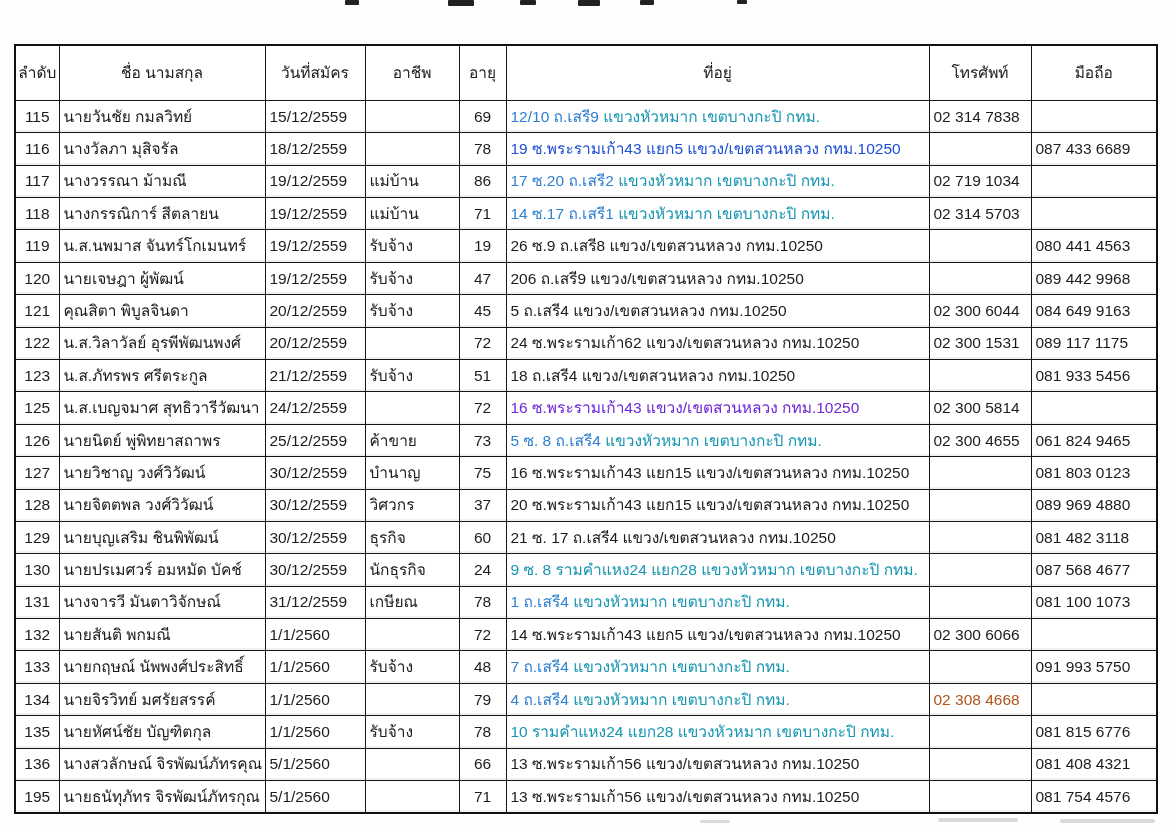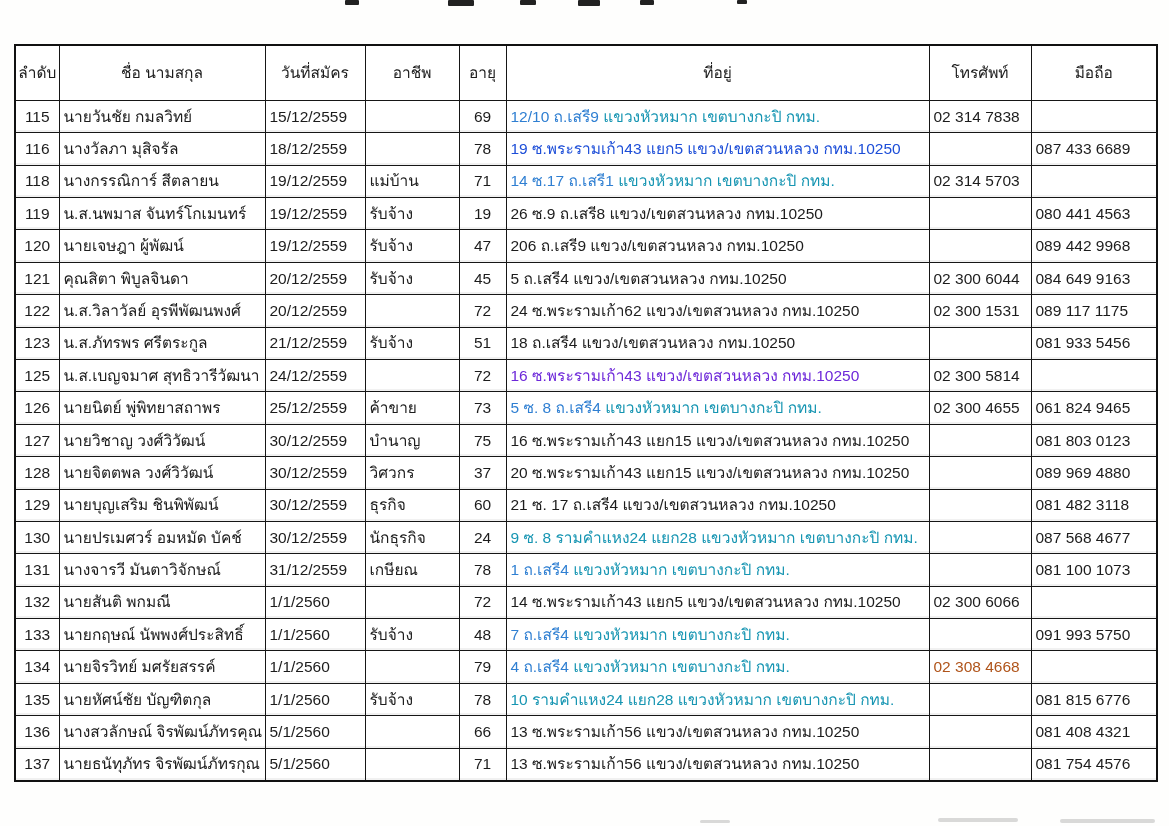"117" tr { html: none -> <tr> <td>117</td> <td>นางวรรณา ม้ามณี</td> <td>19/12/2559</td> <td>แม่บ้าน</td> <td>86</td> <td><span>17 ซ.20 ถ.เสรี2 </span><span>แขวงหัวหมาก เขตบางกะปิ กทม.</span></td> <td>02 719 1034</td> <td></td> </tr> }
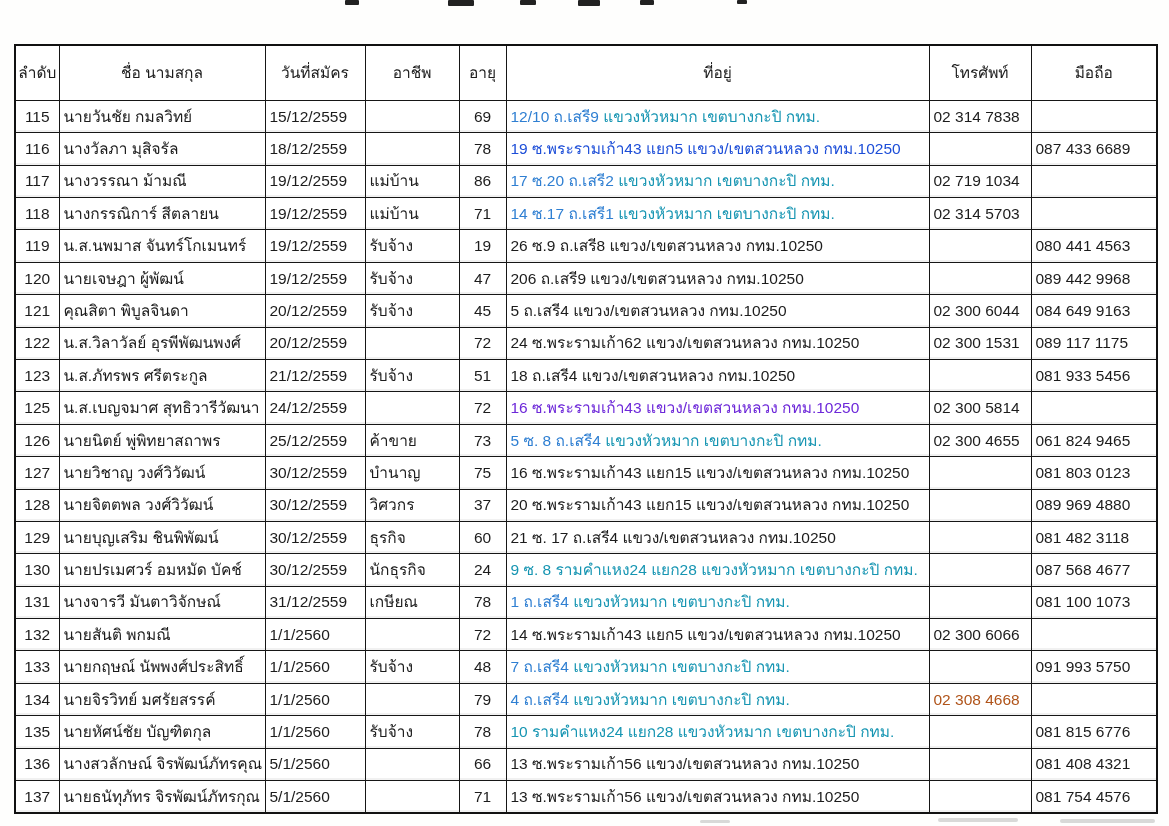"137" td.c-no { text: 137 -> 195 }
